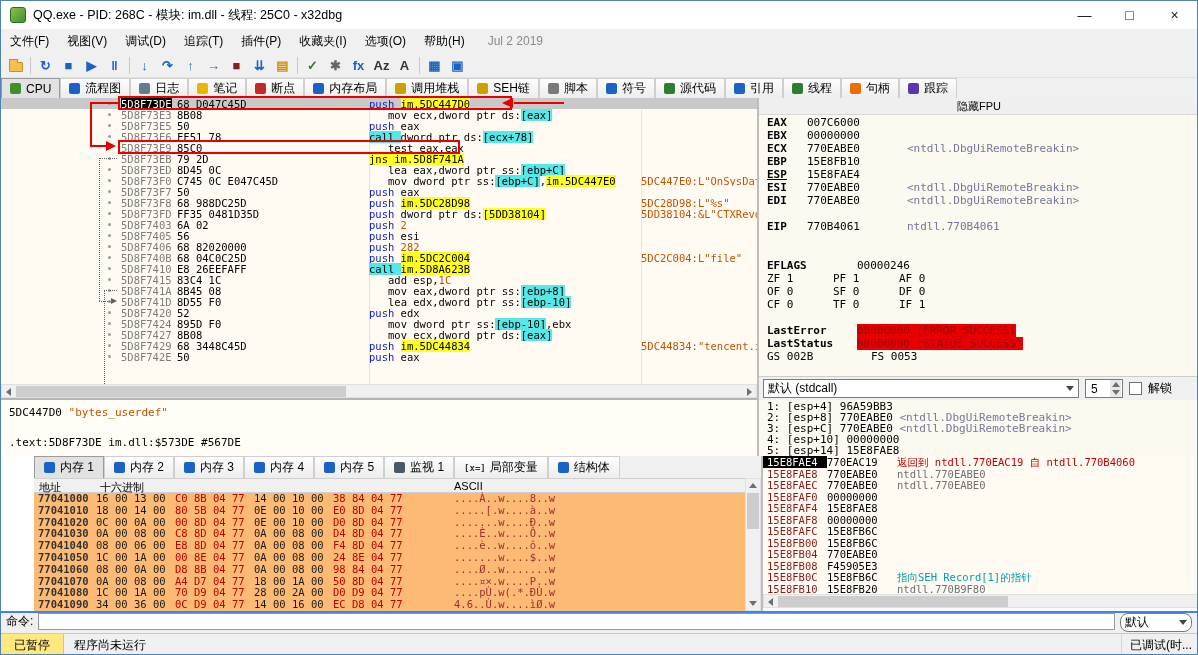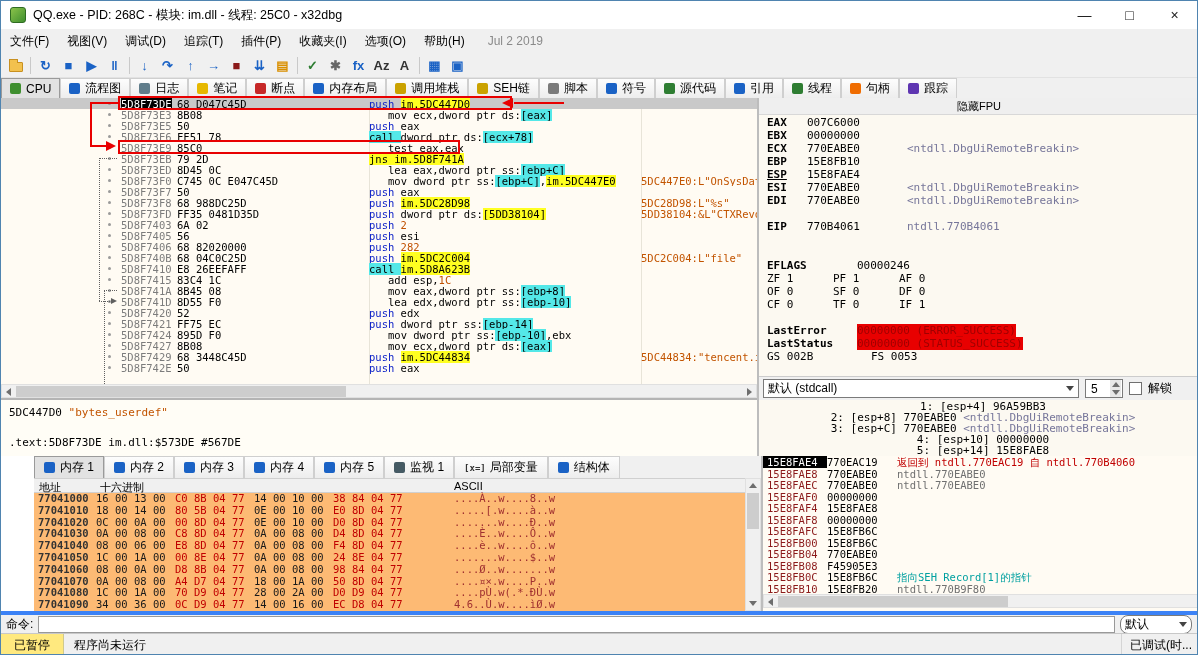"5D8F7421" div.drow { html: <div><div><span></span></div><div><span>5D8F7421</span></div><div>FF75 EC</div><div><span>push </span><span>dword ptr ss:</span><span>[ebp-14]</span></div><div></div></div> -> none }
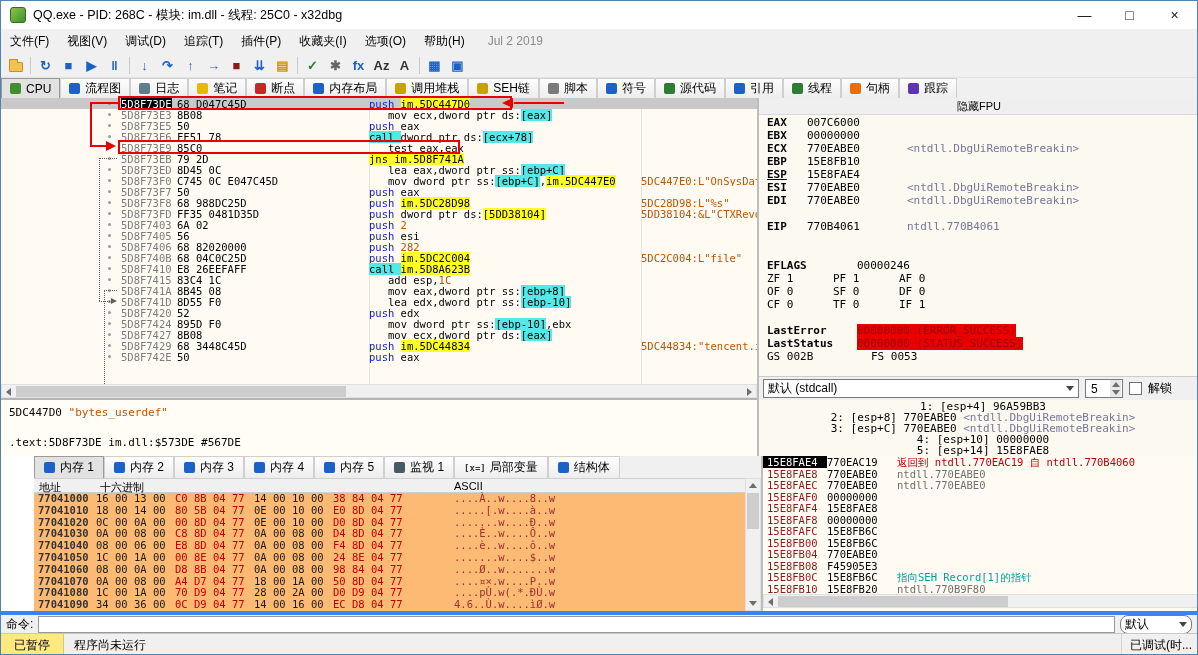"1: [esp+4] 96A59BB3" .aline { text-align: center -> none }
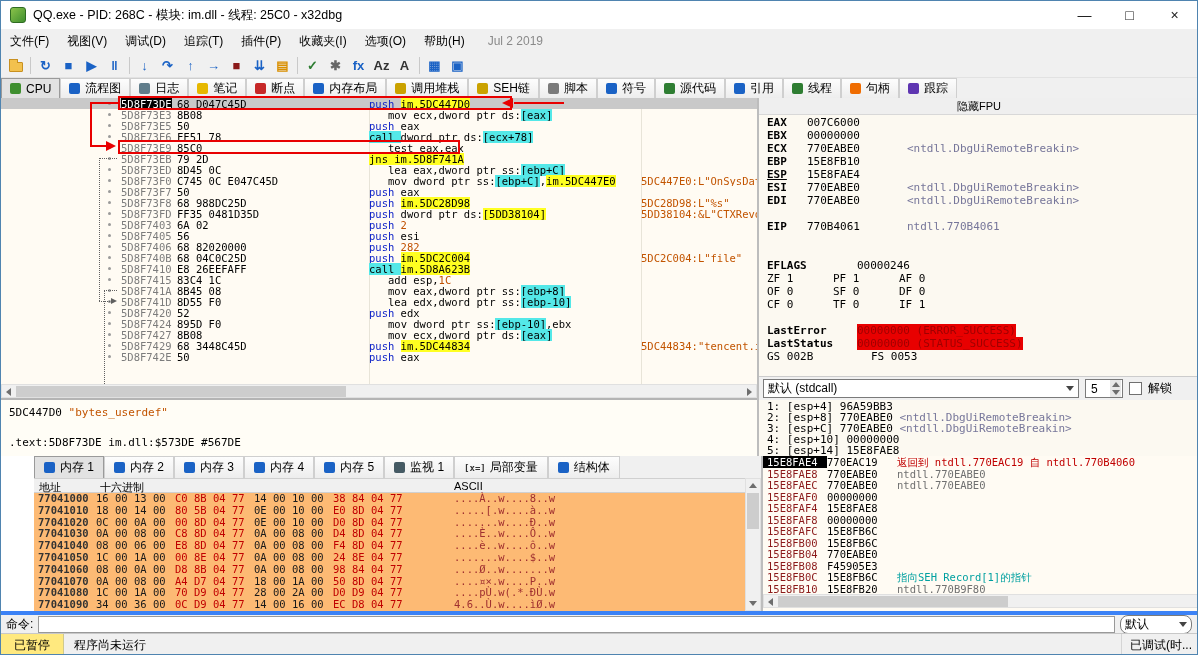"命令:" .cmdbar { align-items: center -> flex-start; border-top: 4px solid #3b82f6 -> 2px solid #3b82f6 }
